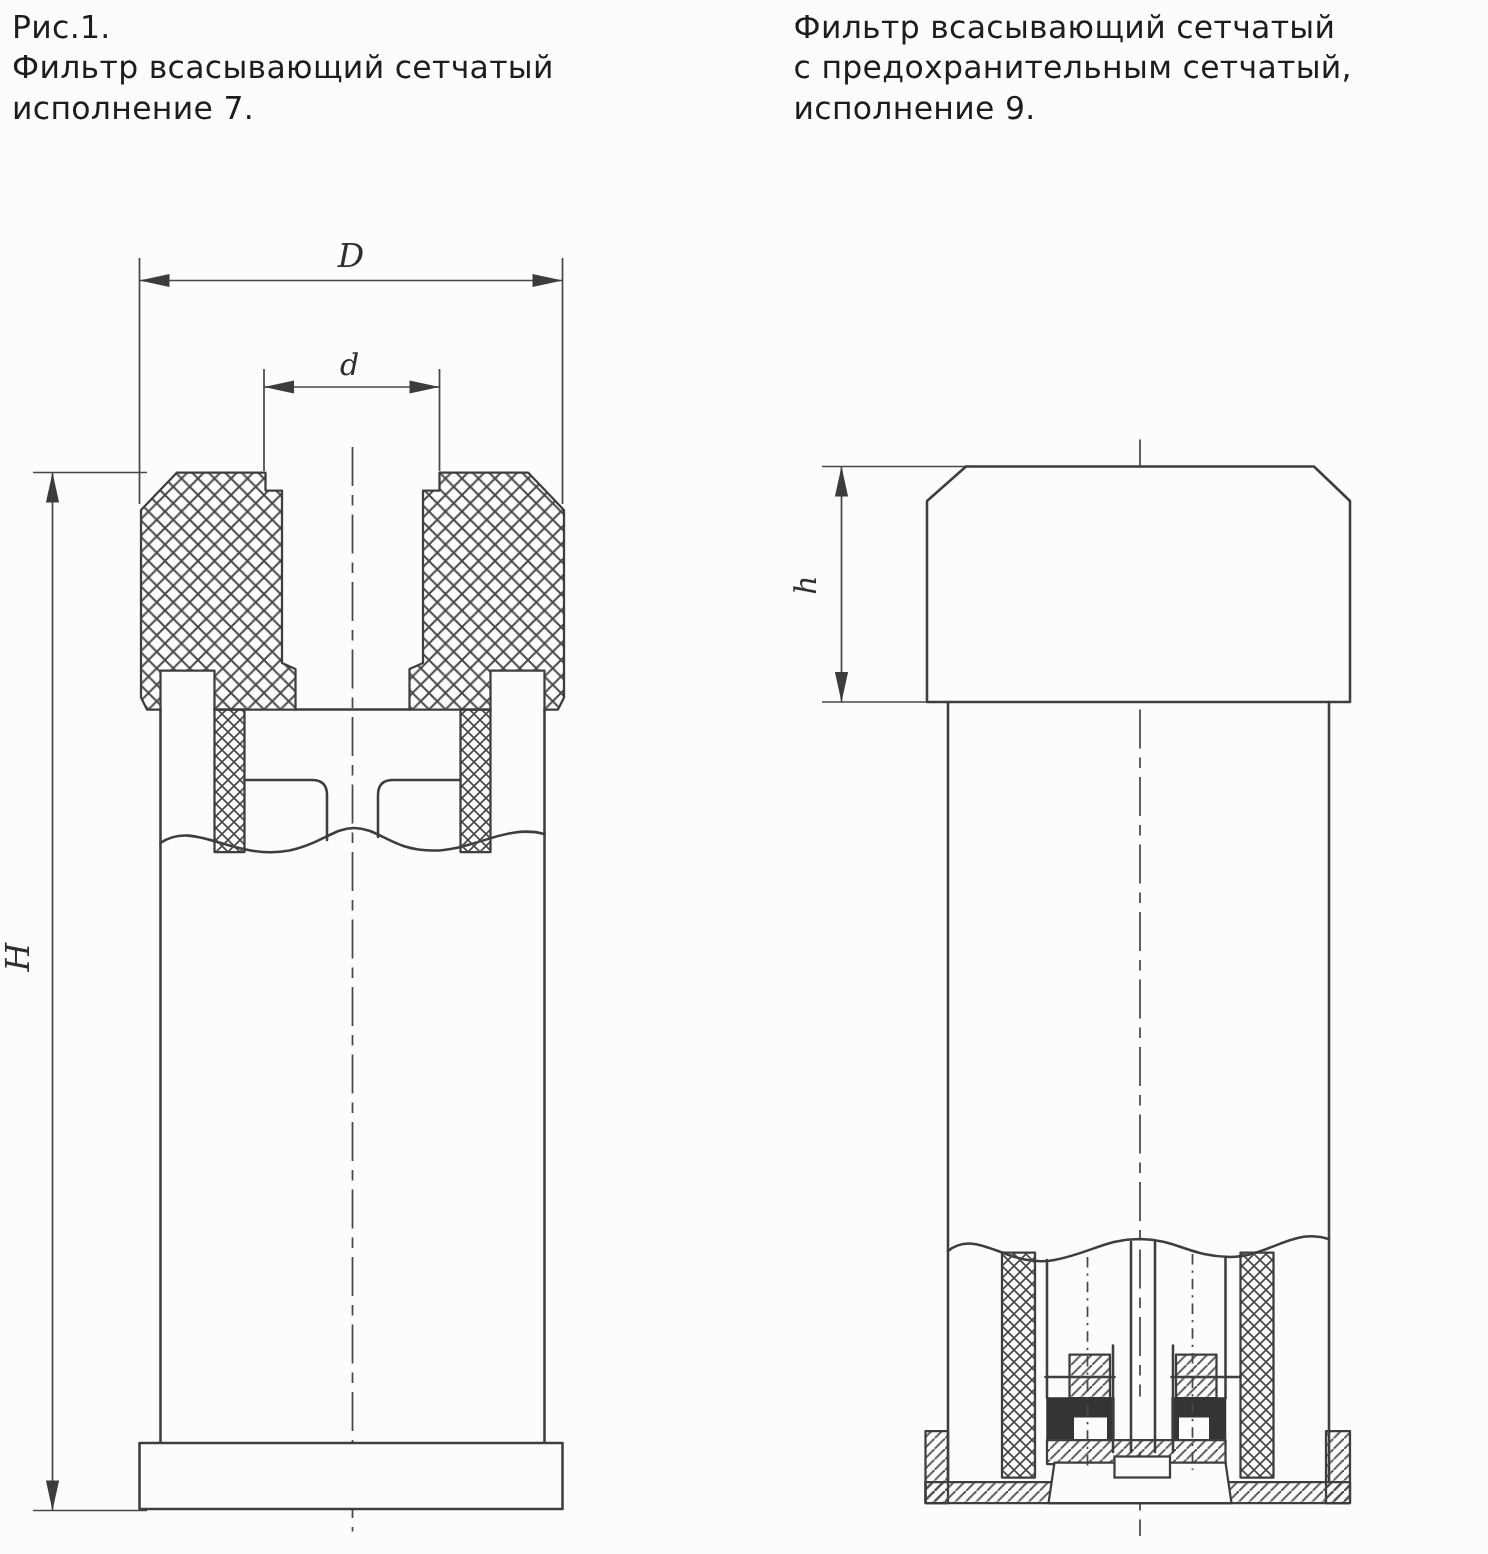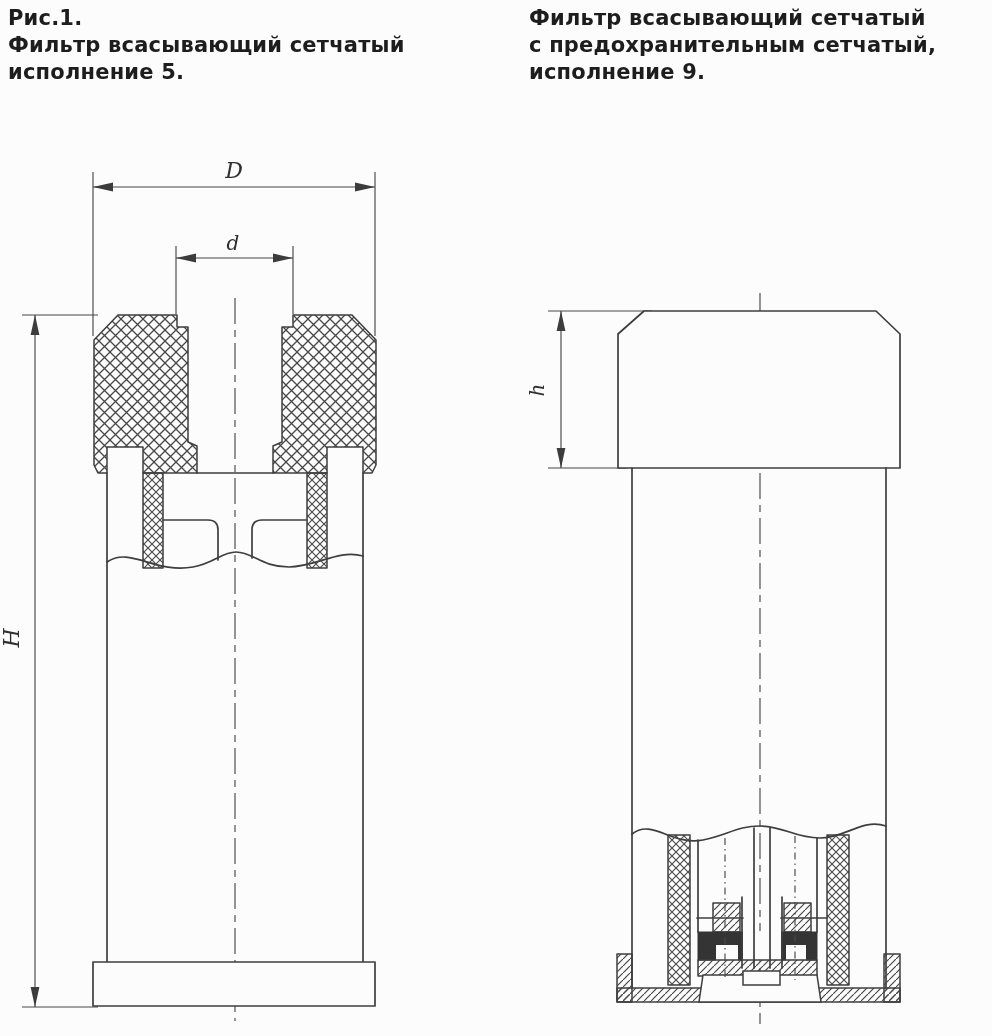"Рис.1." .caption { font-weight: bold -> normal }
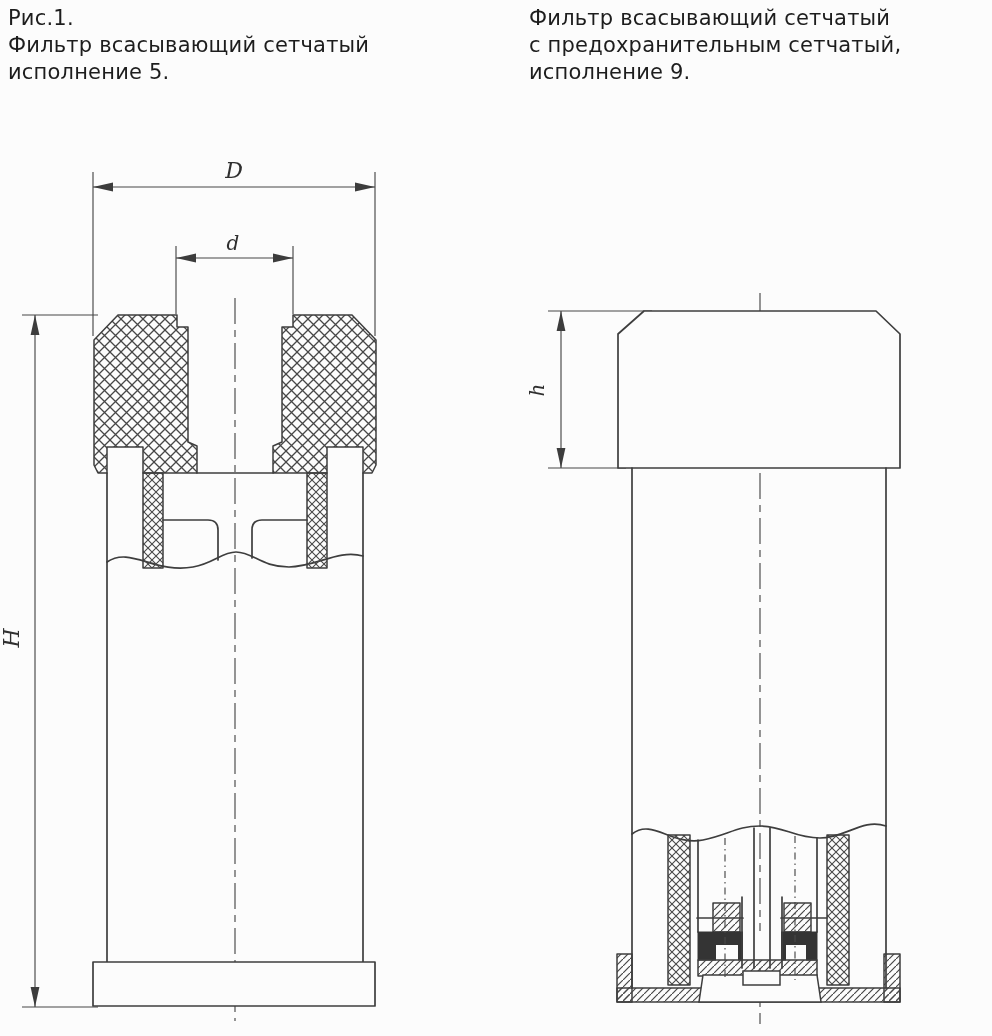"исполнение 5." div { text: 5 -> 7 }
